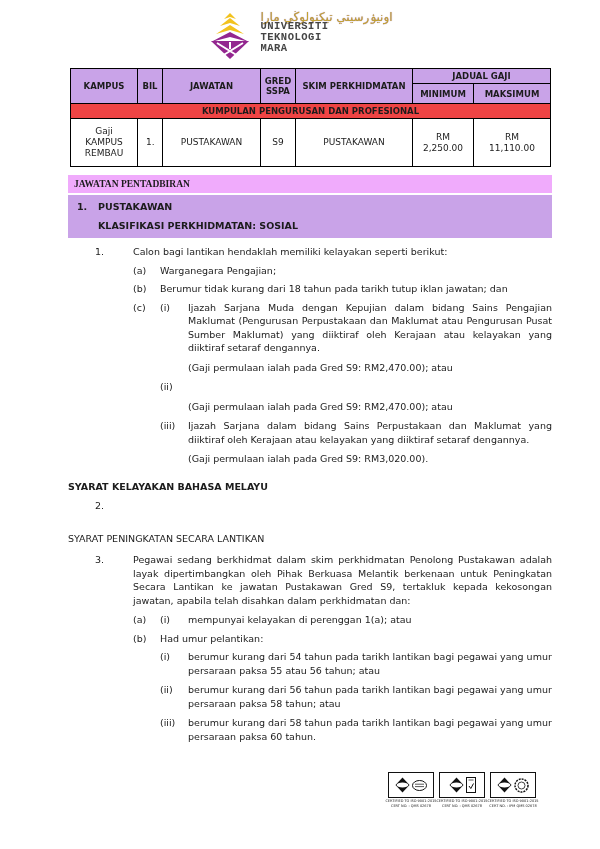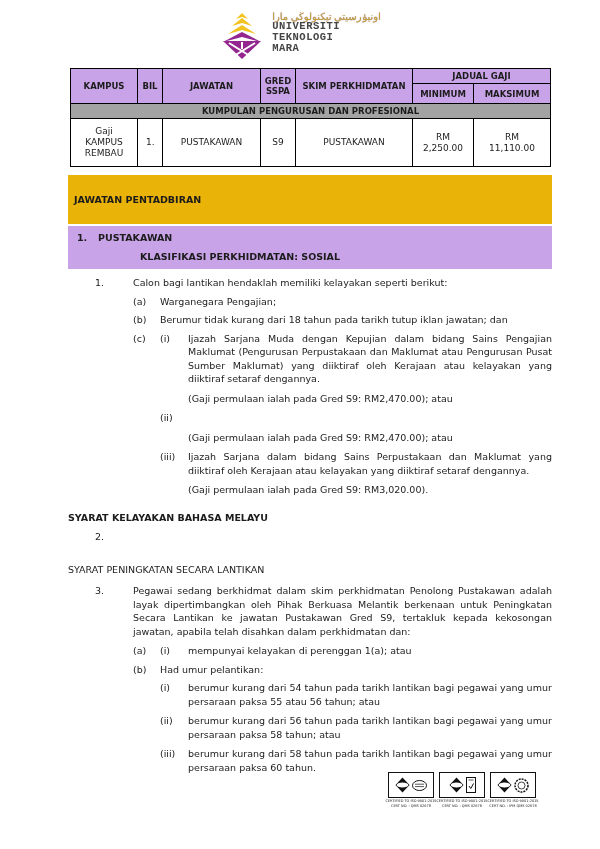"اونيۏرسيتي تيكنولوڬي مارا" .jawi { font-family: Liberation Serif, serif -> none; font-size: 10px -> 12px }
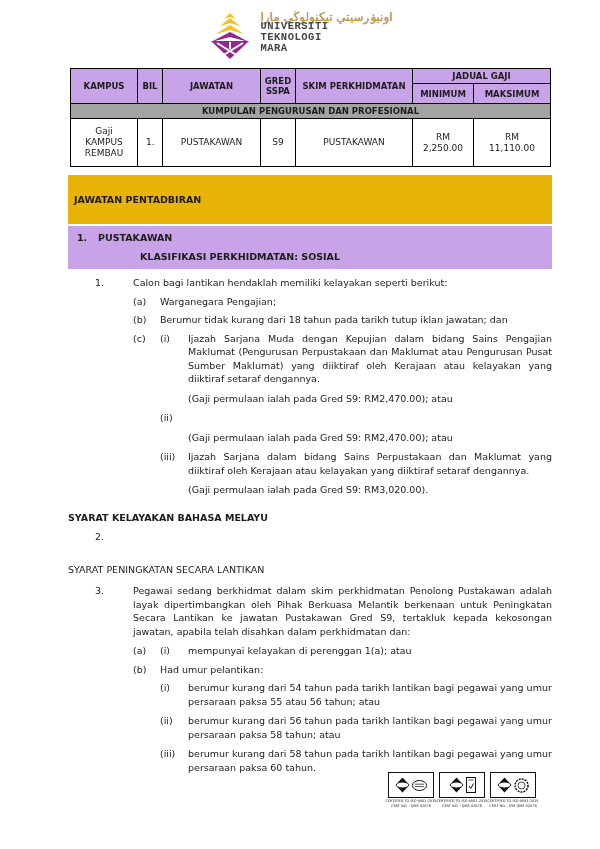"KUMPULAN PENGURUSAN DAN PROFESIONAL" td.group { background: #a3a3a3 -> #ef4444 }
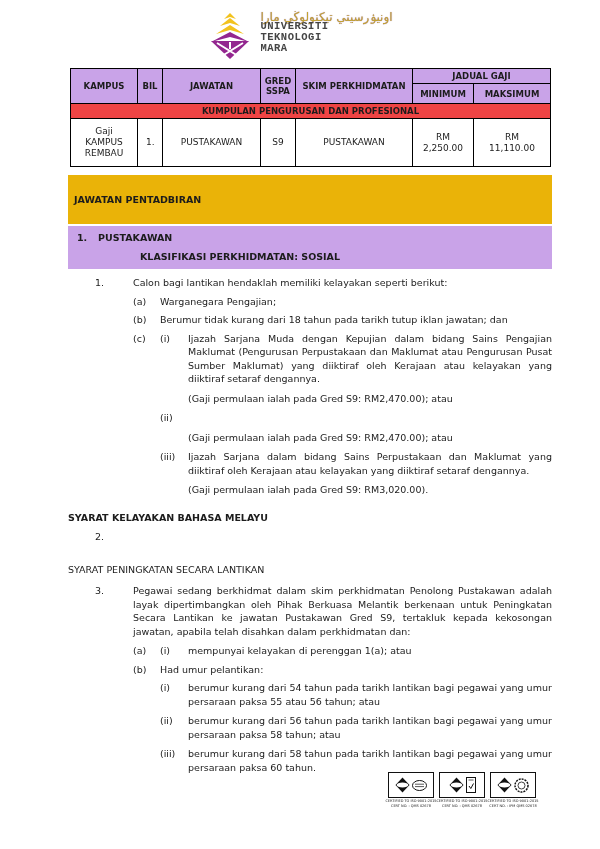"JAWATAN PENTADBIRAN" .banner { background: #eab308 -> #f0abfc; font-family: none -> Liberation Serif, serif; padding: 19px 6px -> 4px 6px }
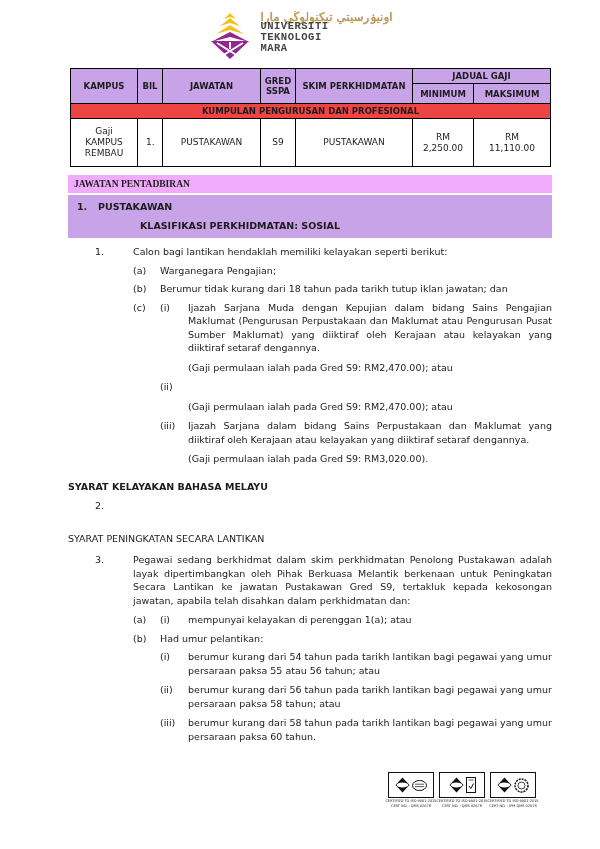"KLASIFIKASI PERKHIDMATAN: SOSIAL" .purple-line + .purple-line { margin-left: 42px -> none }
